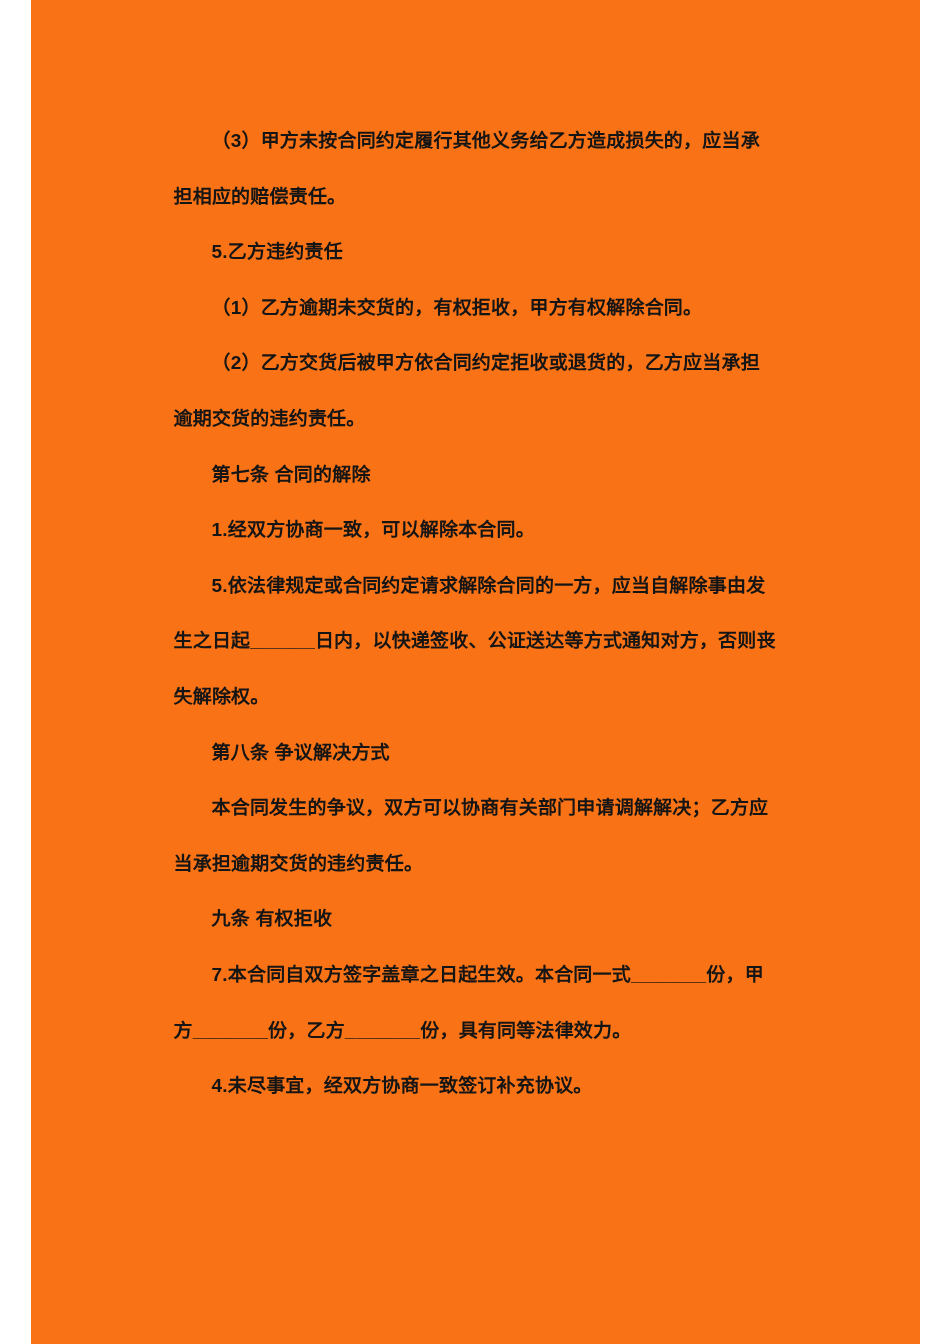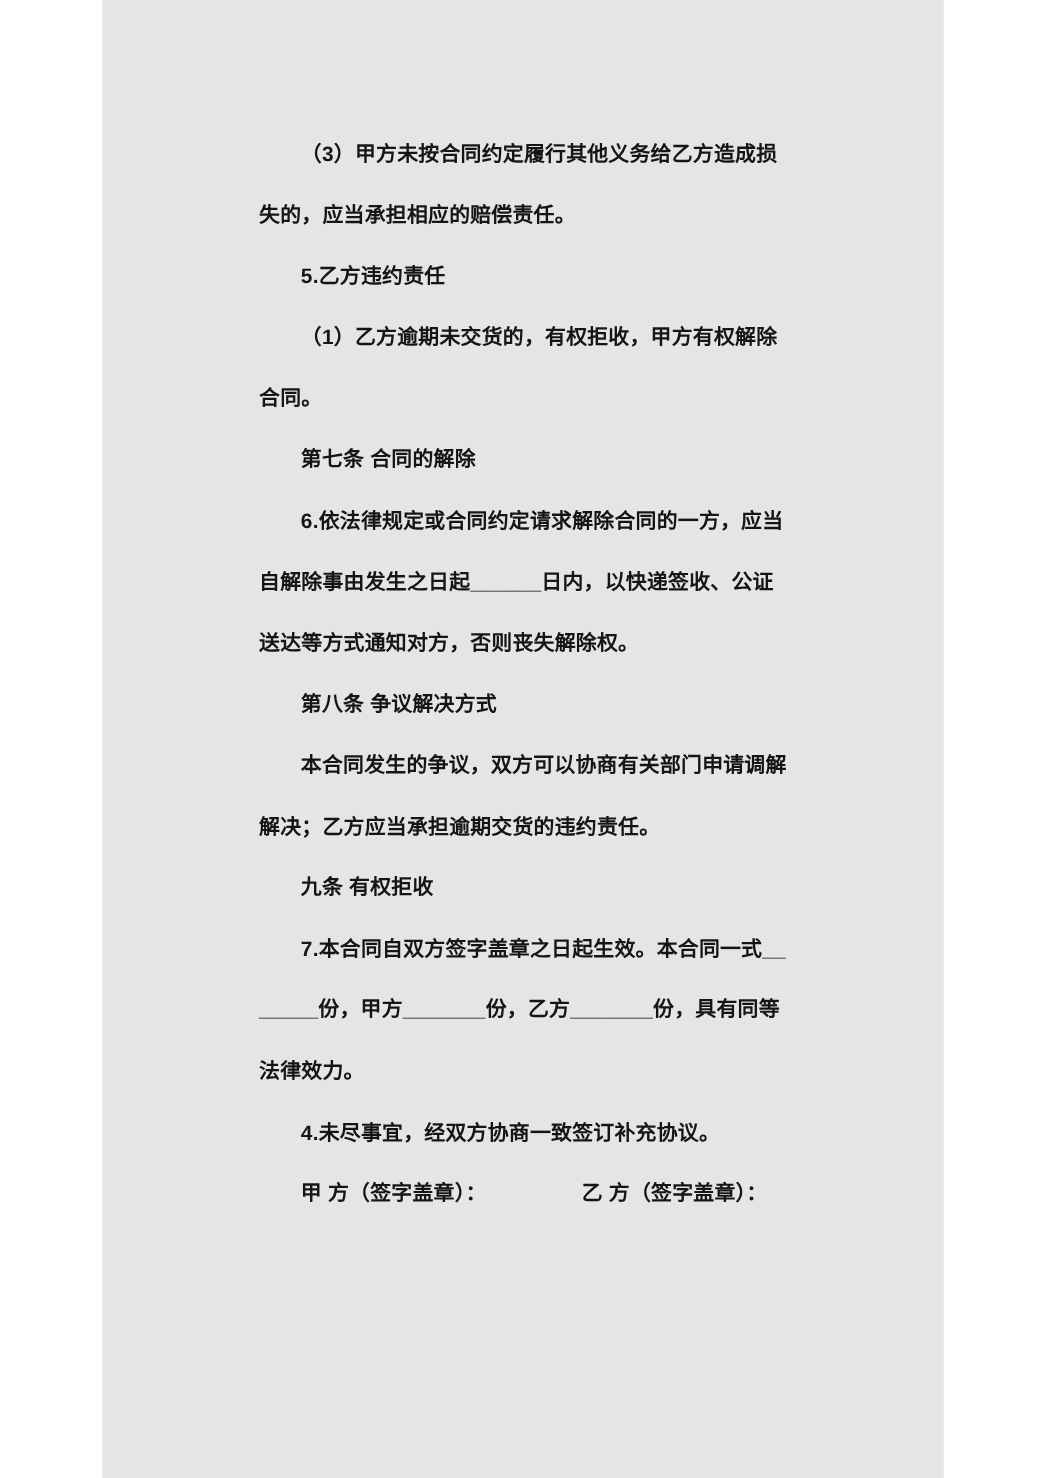"（3）甲方未按合同约定履行其他义务给乙方造成损失的，应当承担相应的赔偿责任。" .page { background: #e5e5e5 -> #f97316; width: 765px -> 889px }
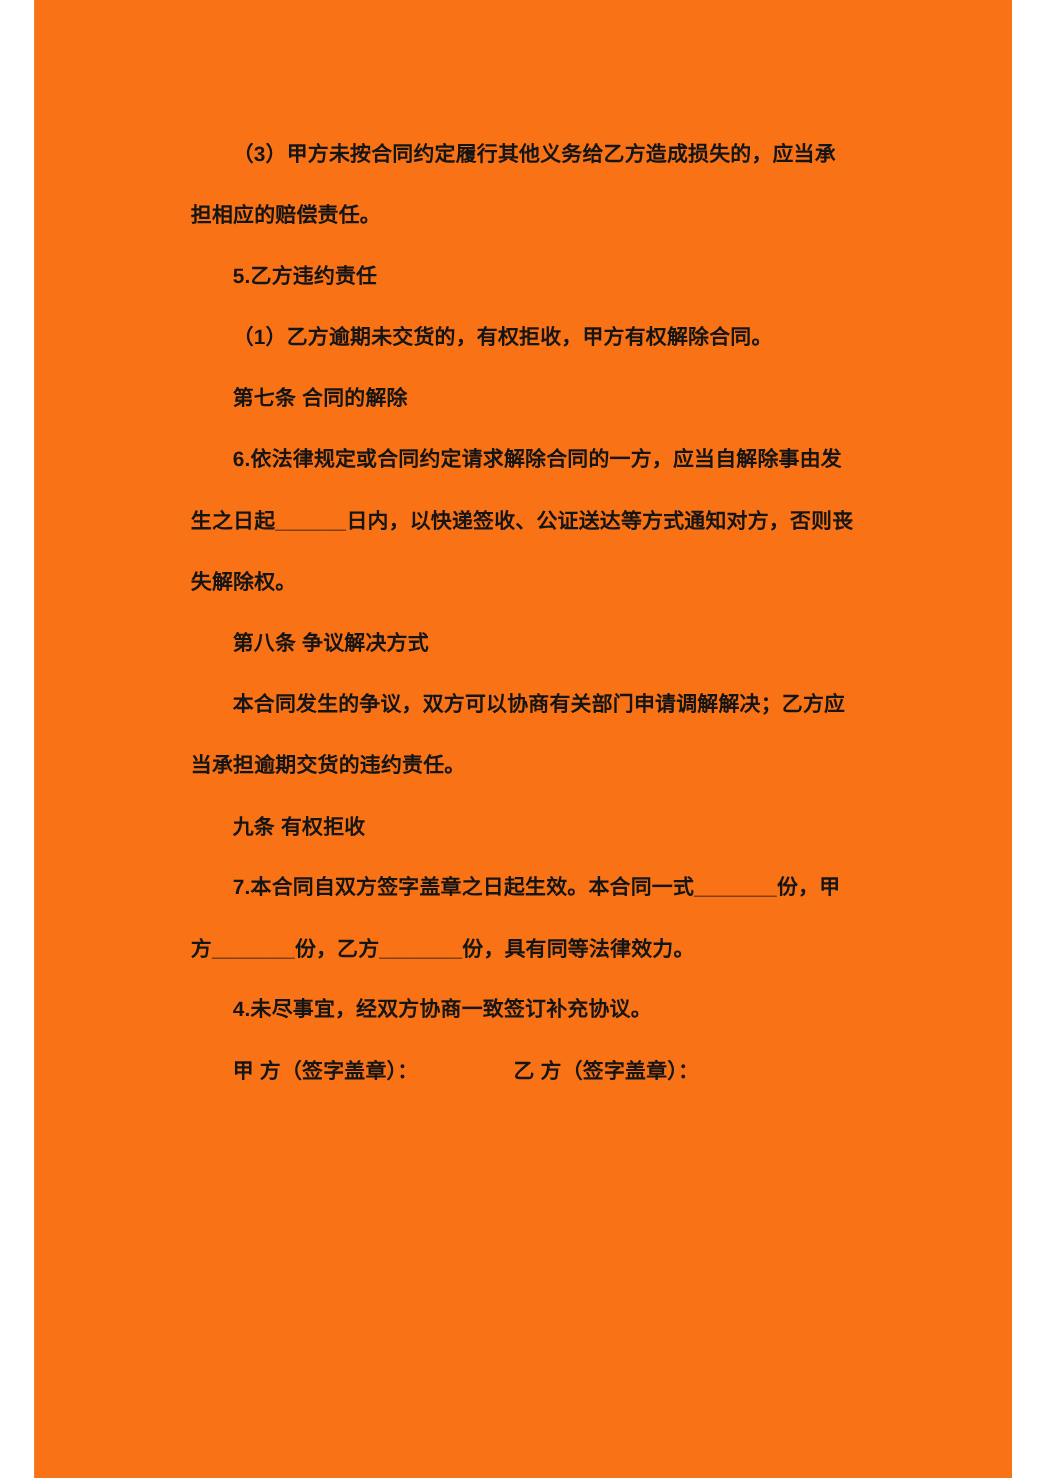"（2）乙方交货后被甲方依合同约定拒收或退货的，乙方应当承担逾期交货的违约责任。" p { html: none -> <p>（2）乙方交货后被甲方依合同约定拒收或退货的，乙方应当承担逾期交货的违约责任。</p> }
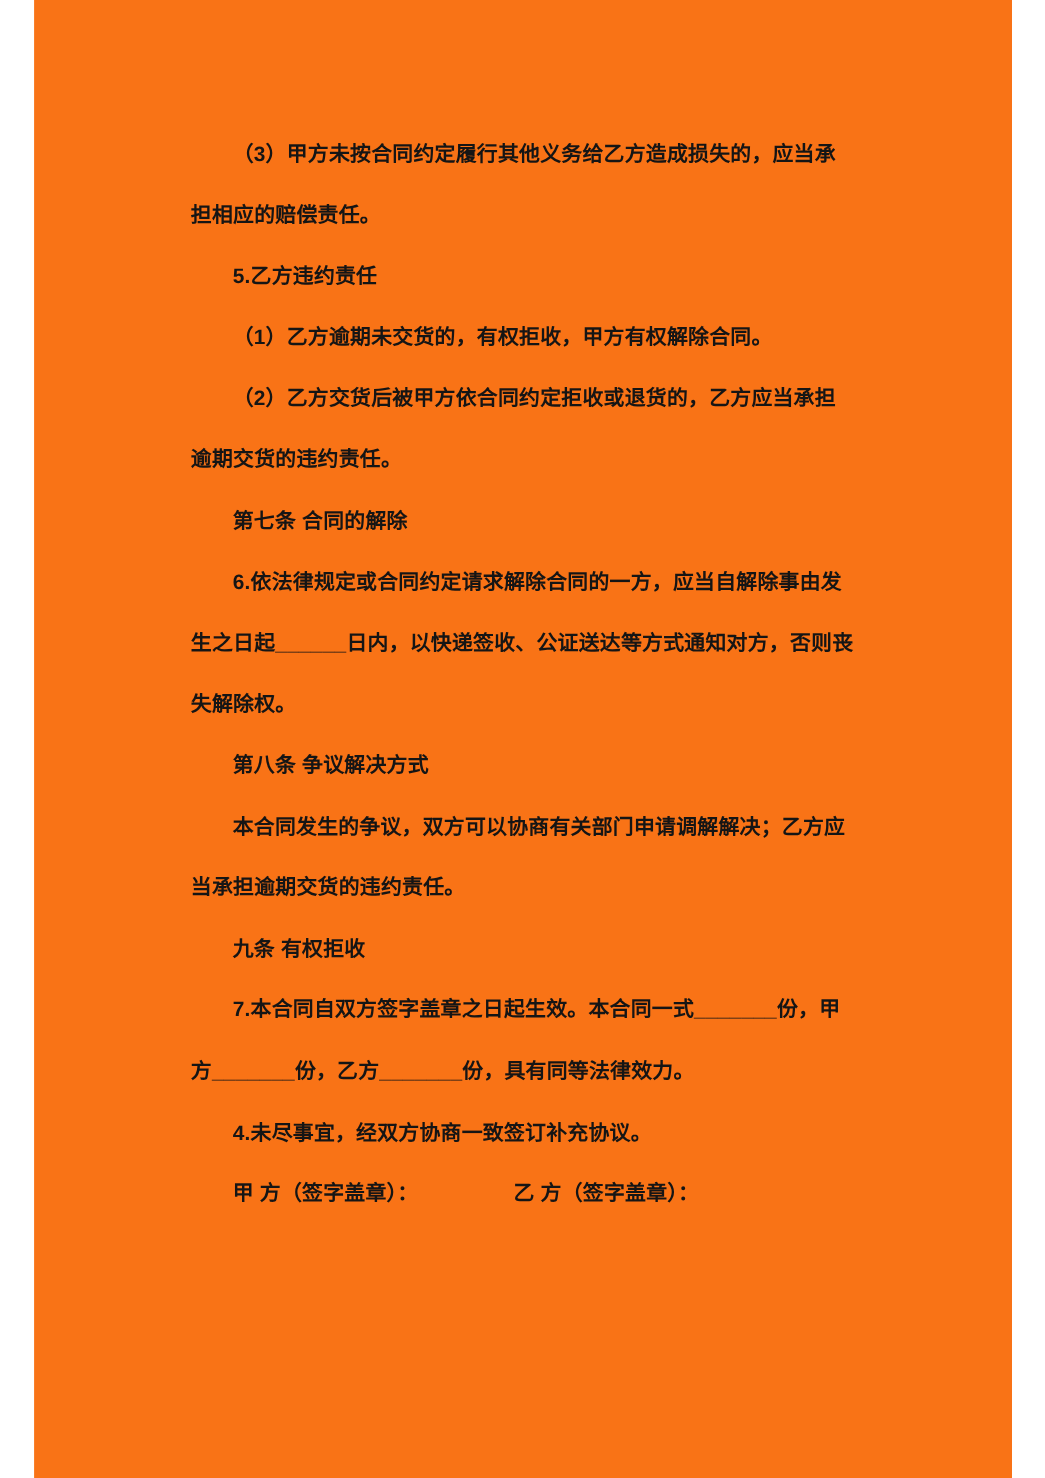"1.经双方协商一致，可以解除本合同。" p { html: none -> <p>1.经双方协商一致，可以解除本合同。</p> }
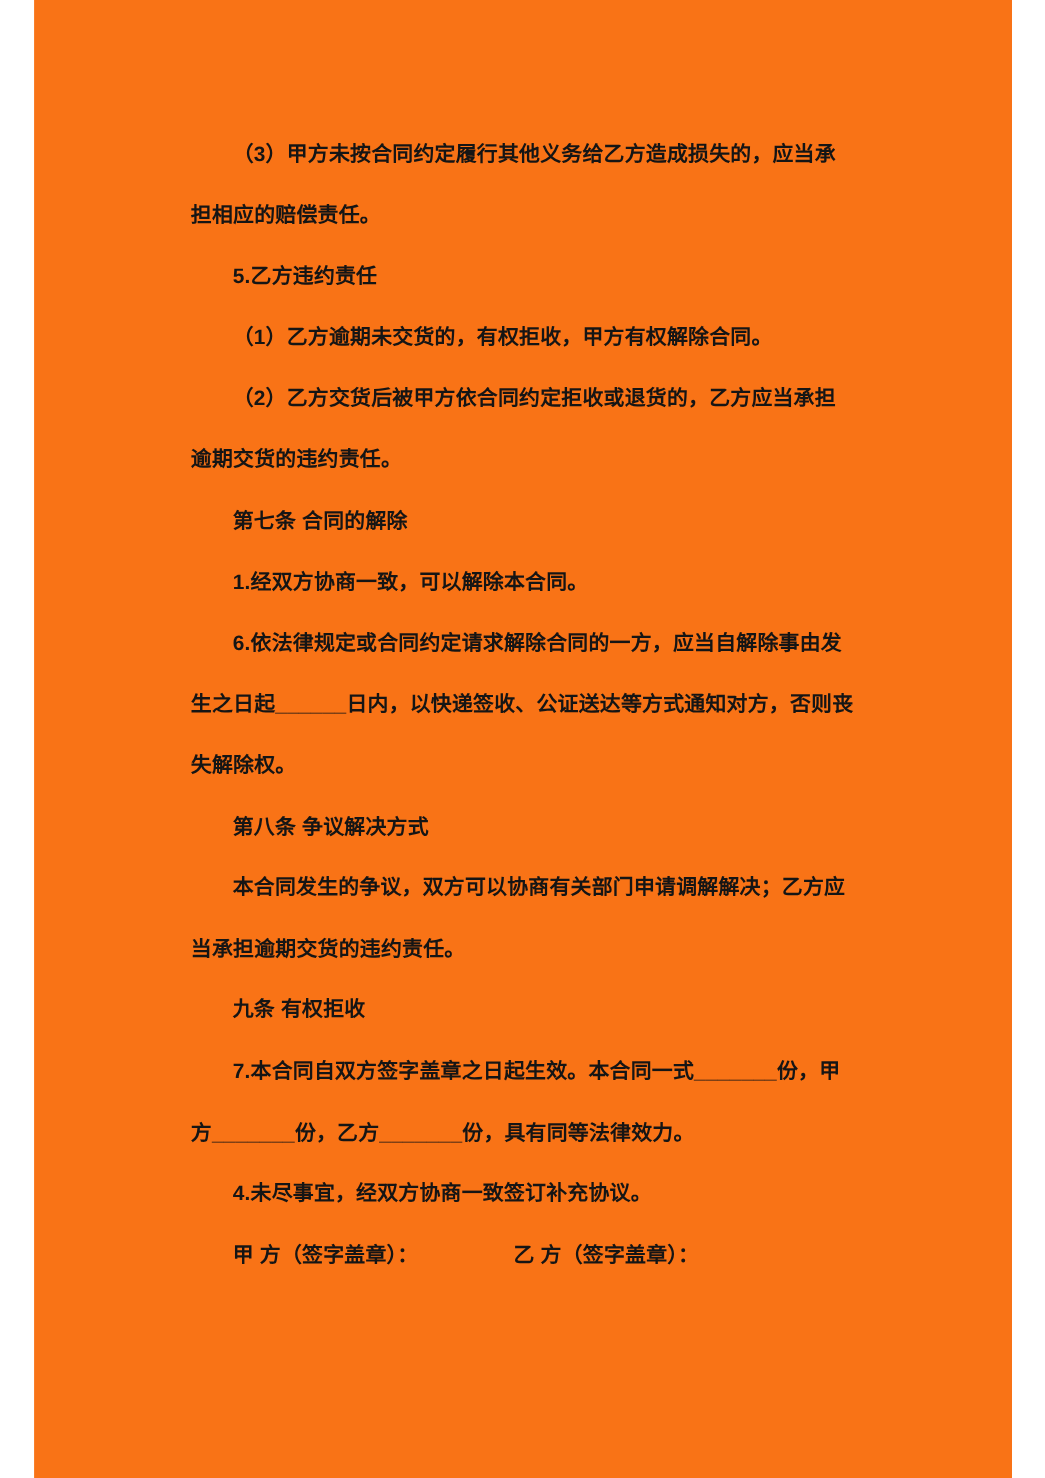"6.依法律规定或合同约定请求解除合同的一方，应当自解除事由发生之日起______" p { text: 6 -> 5 }
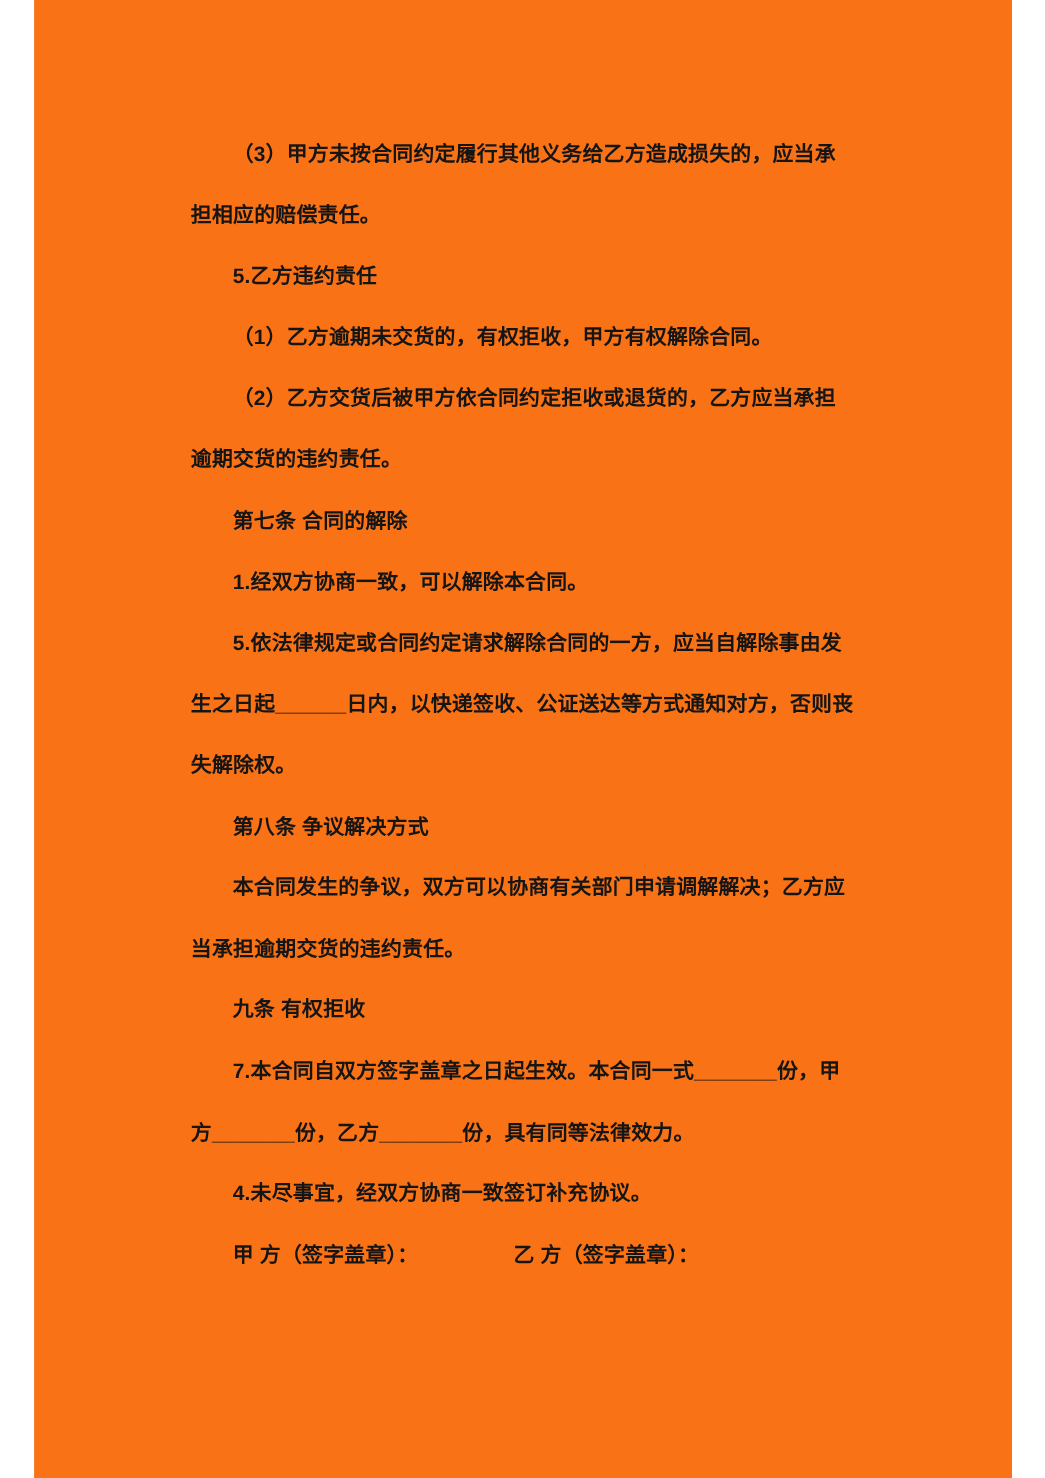"甲 方（签字盖章）： 乙 方（签字盖章）：" p { html: <p>甲 方（签字盖章）： 乙 方（签字盖章）：</p> -> none }
